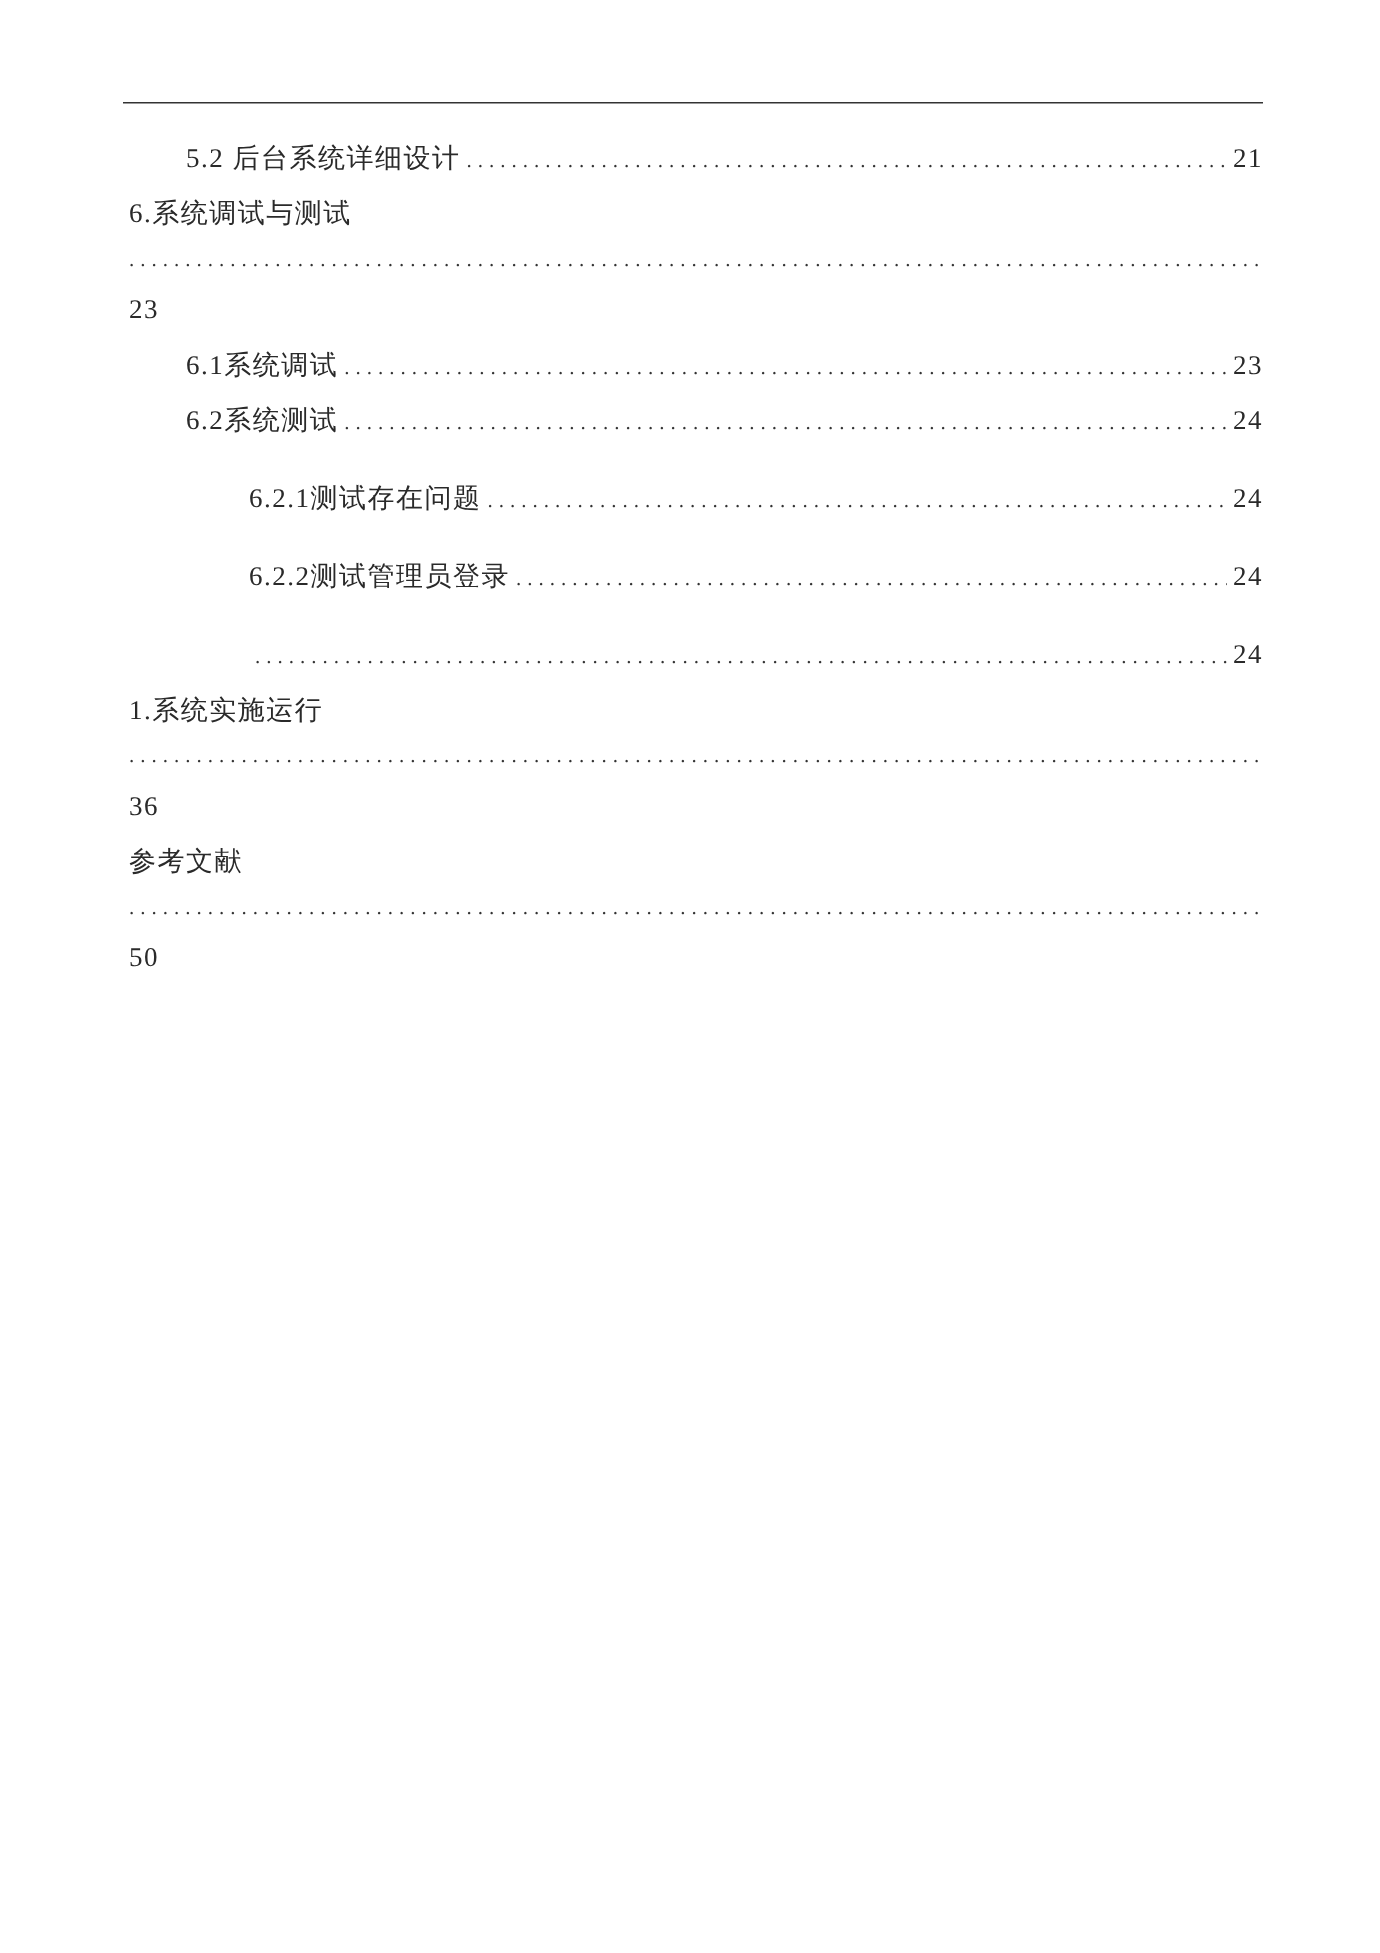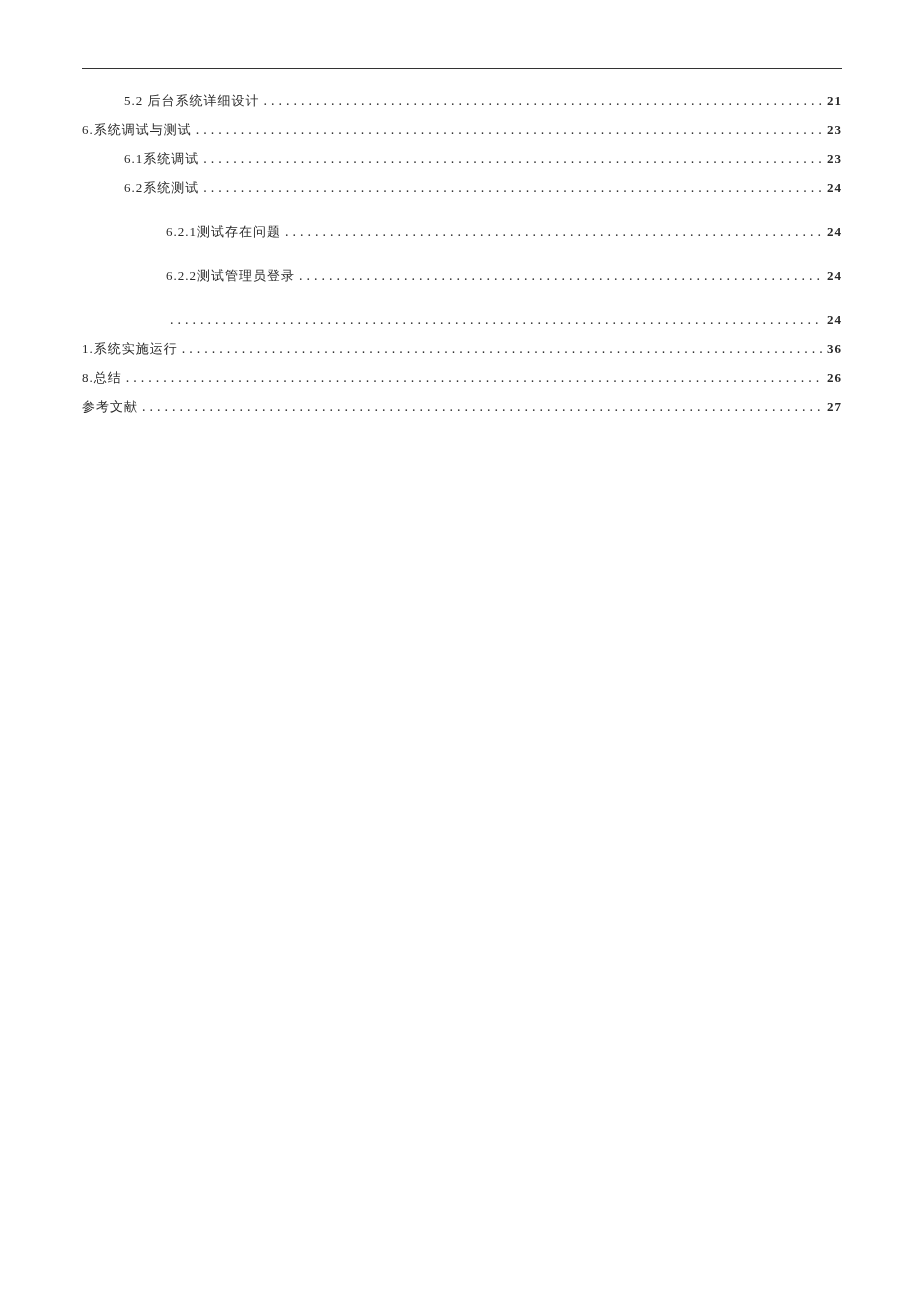"5.2 后台系统详细设计" .toc { font-size: 13px -> 18px }
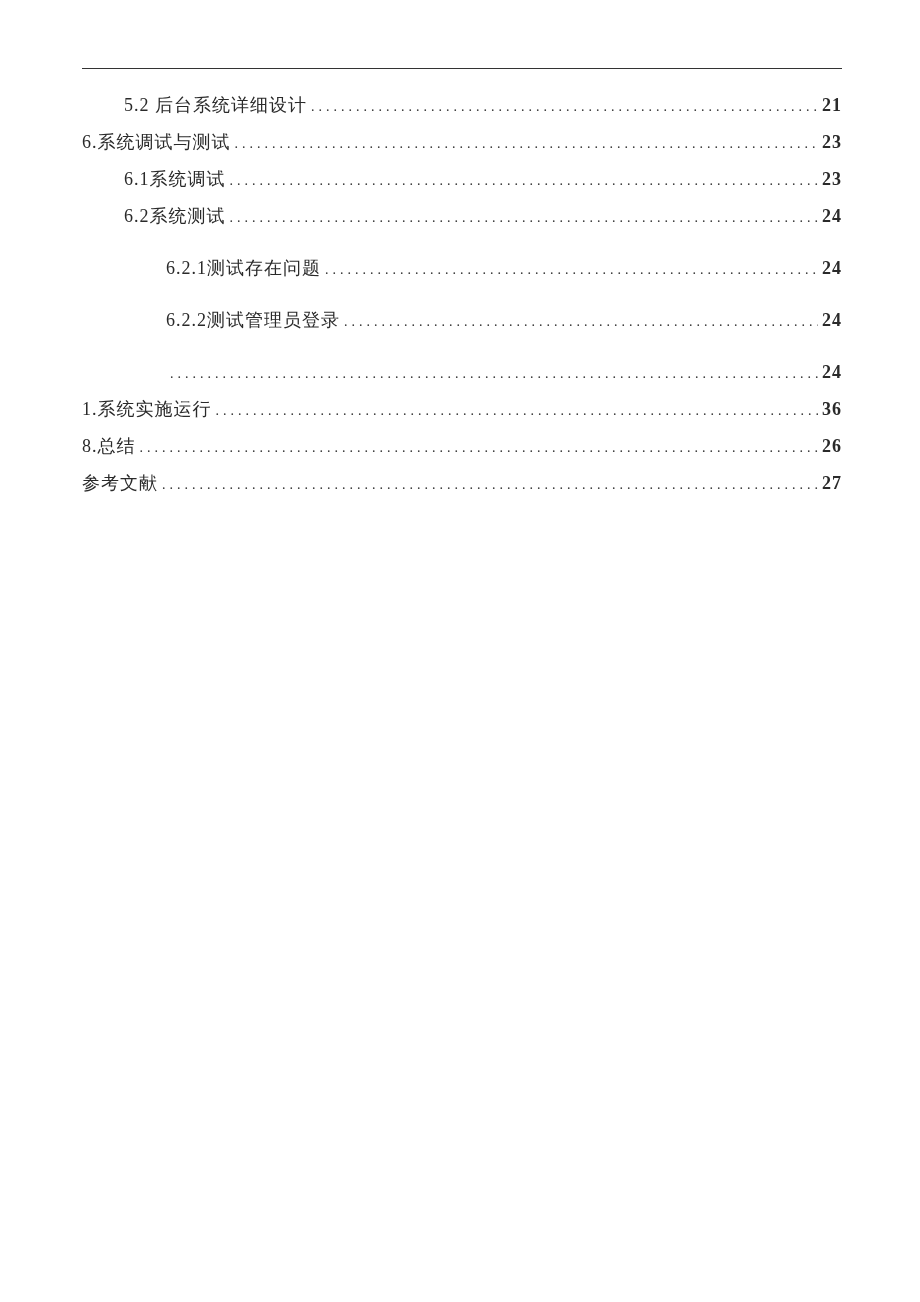"21" .toc-page { font-weight: bold -> none }
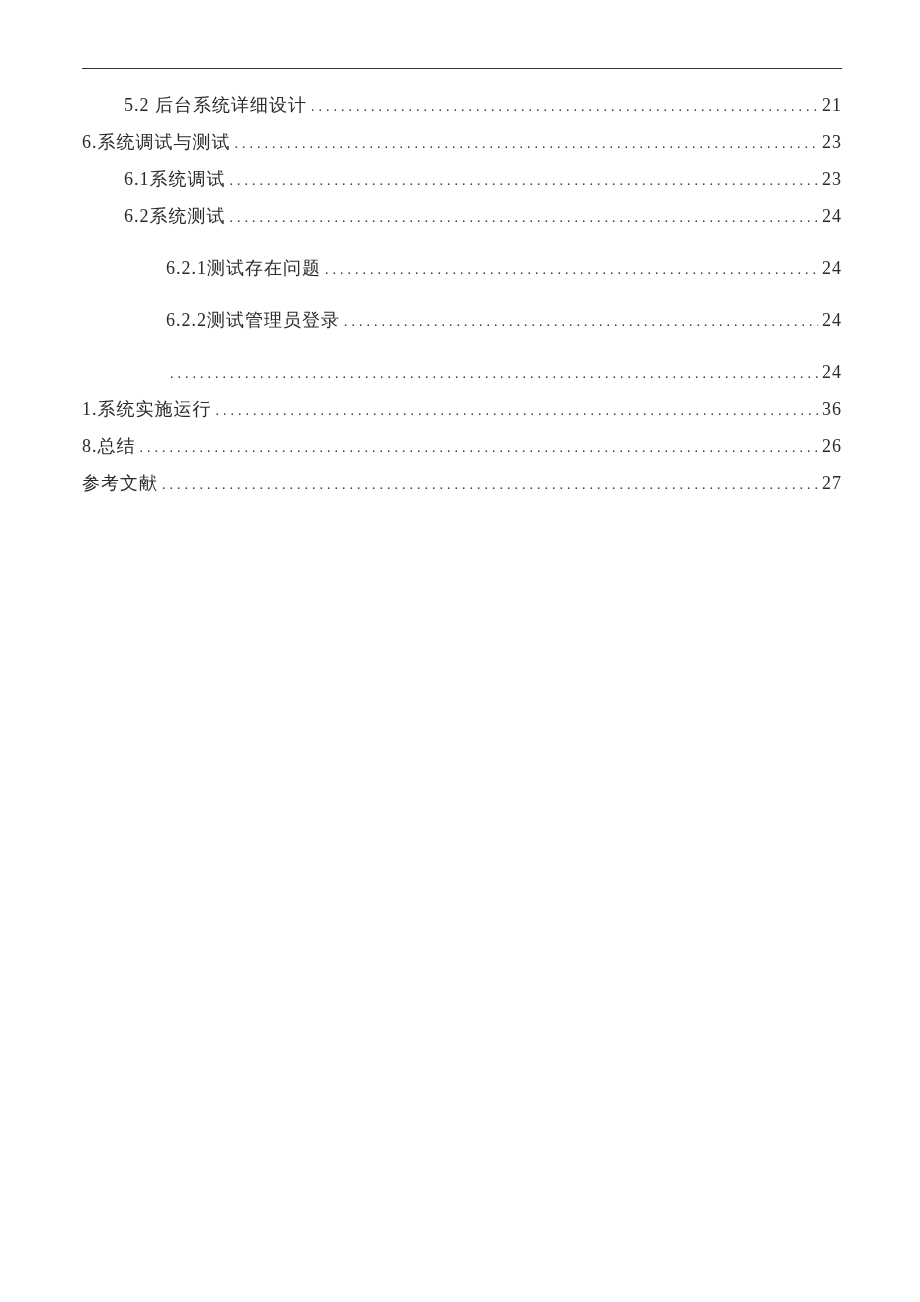"6.系统调试与测试" .indent-0 { flex-direction: none -> column }
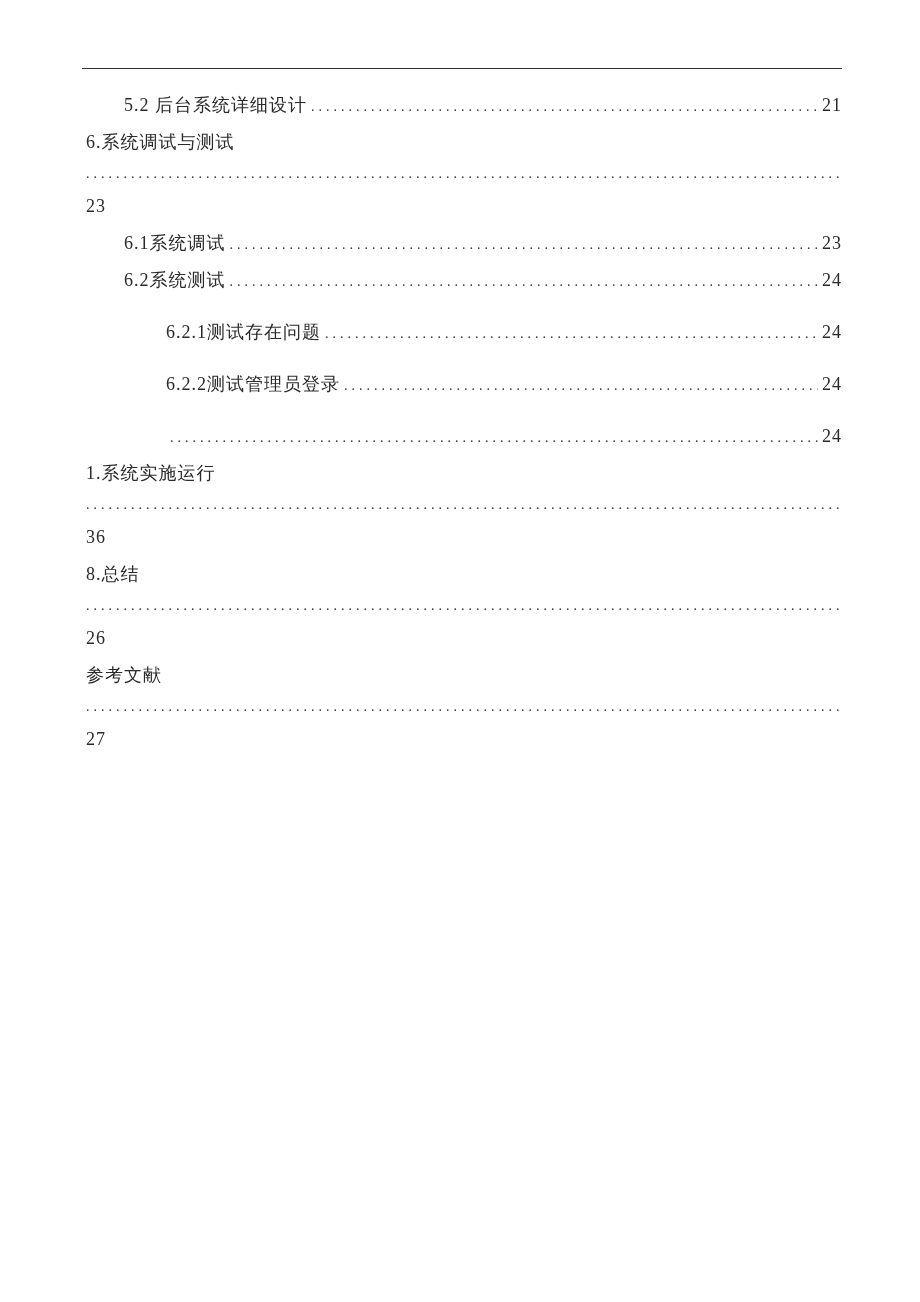"8.总结" div.toc-entry { html: <div> <span>8.总结</span> <span></span> <span>26</span> </div> -> none }
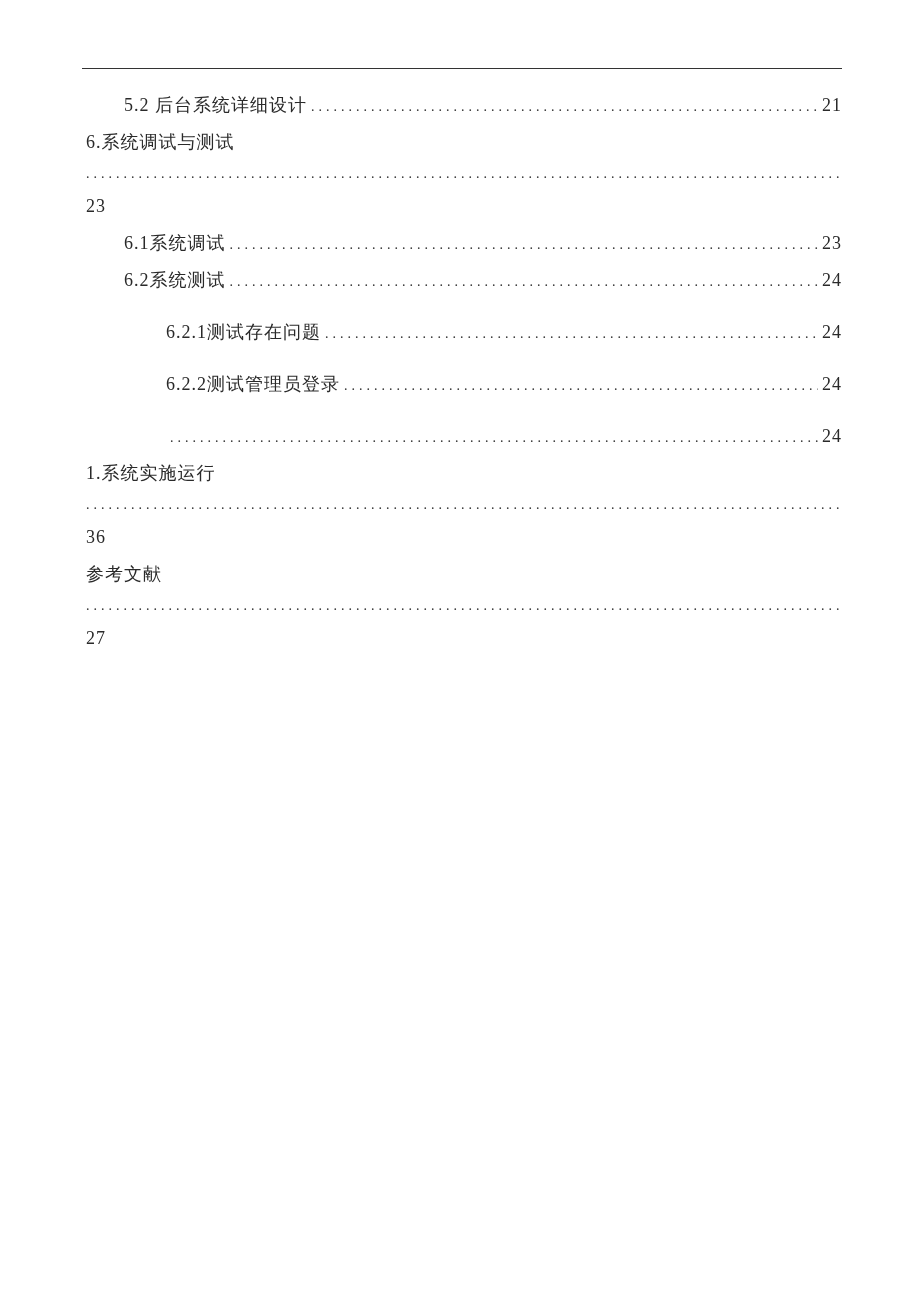"27" span.toc-page { text: 27 -> 50 }
